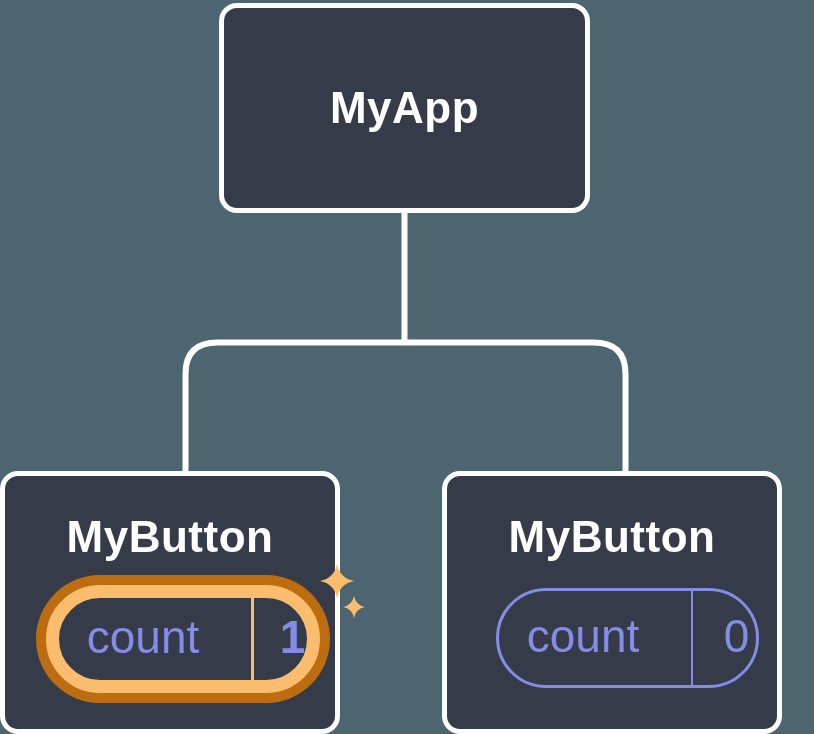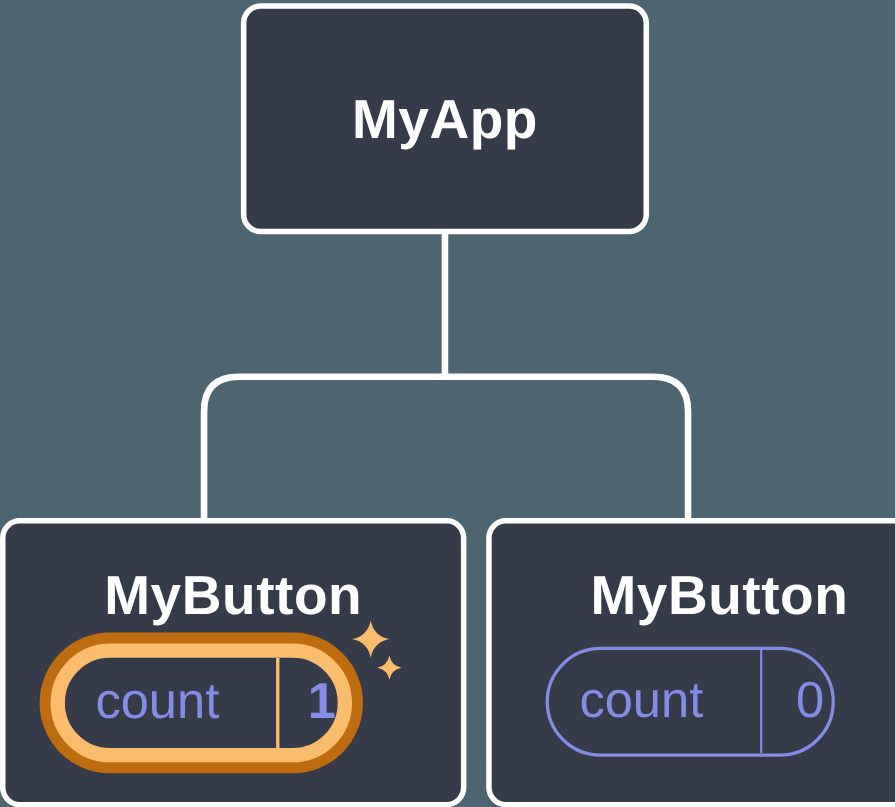"MyApp" .node-title { font-size: 50px -> 44px }
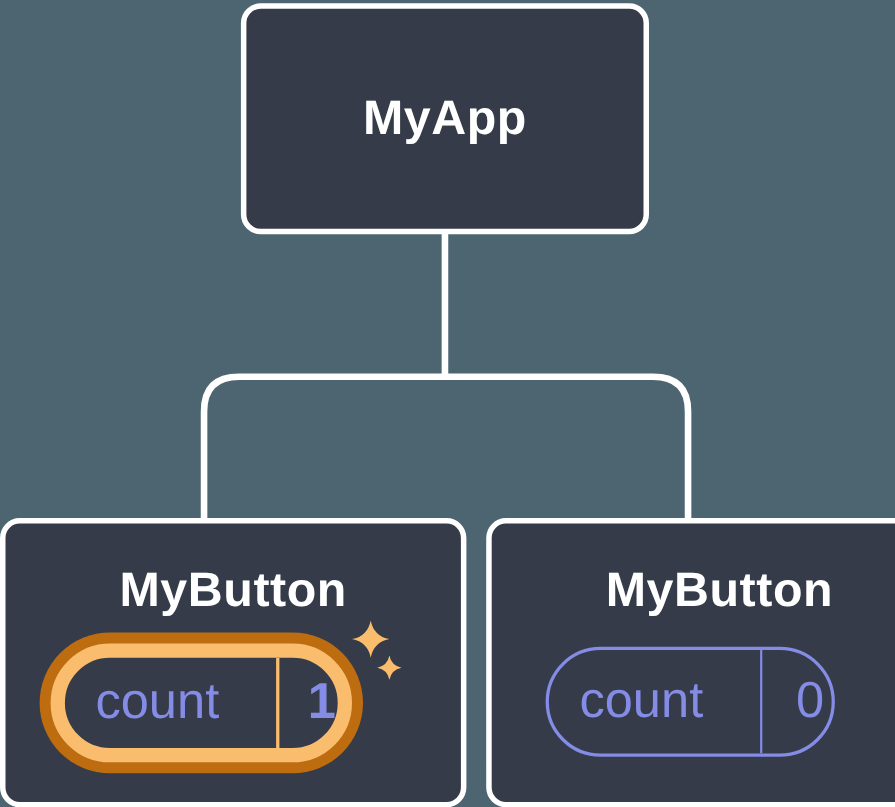"MyButton" .node-child { width: 424px -> 340px }
